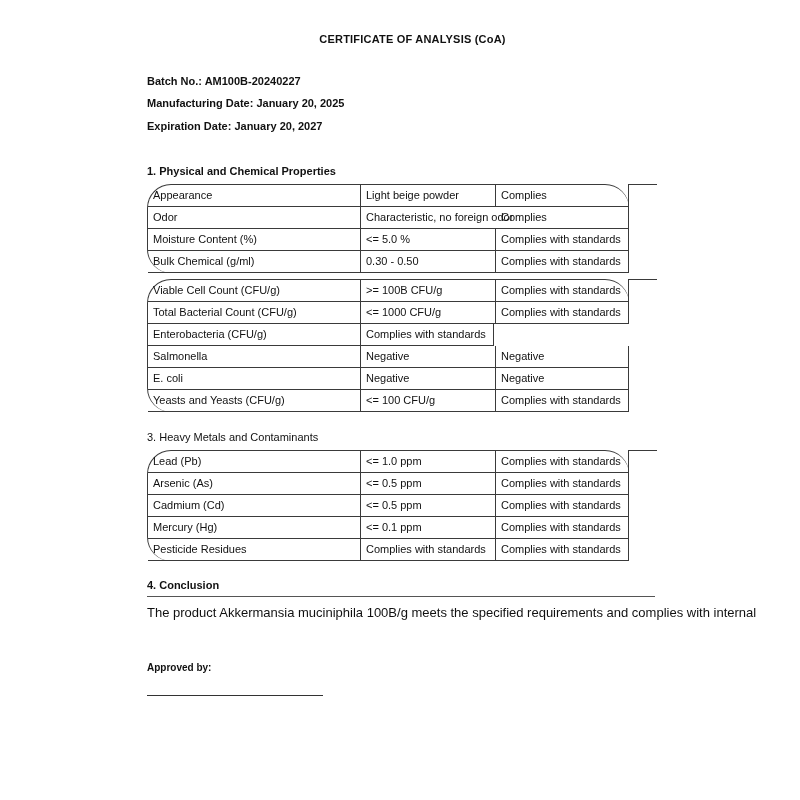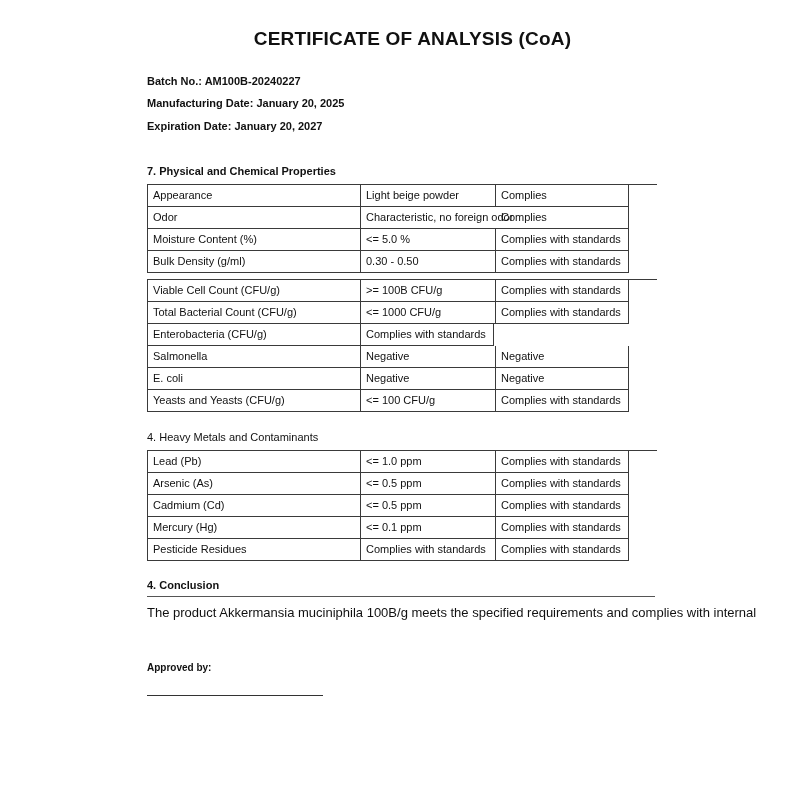"CERTIFICATE OF ANALYSIS (CoA)" .doc-title { font-size: 19px -> 11px }
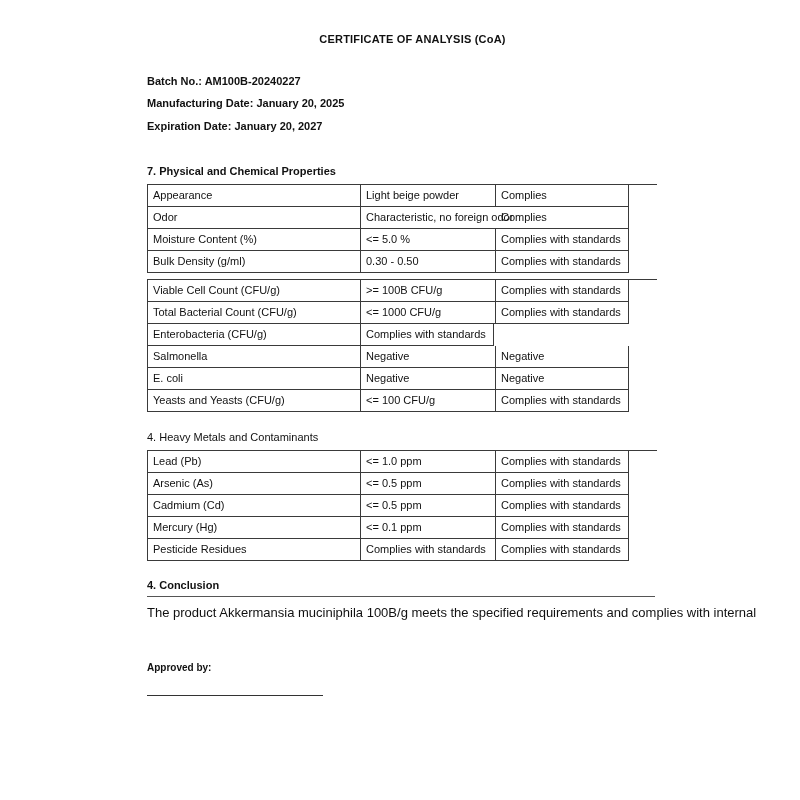"7. Physical and Chemical Properties" p.section-heading { text: 7 -> 1 }
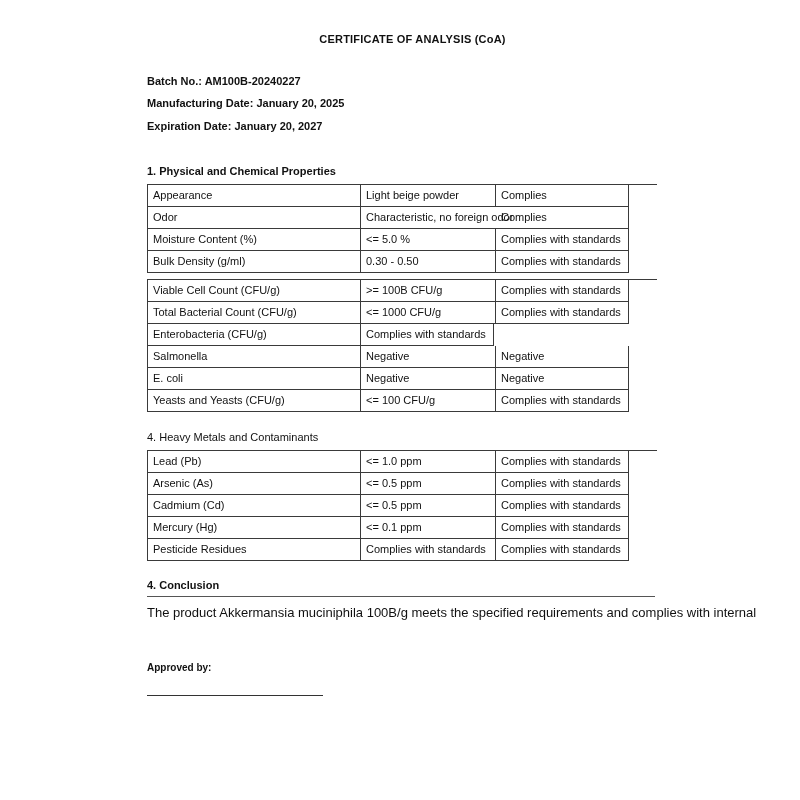"Appearance" .dtable { border-radius: none -> 24px }
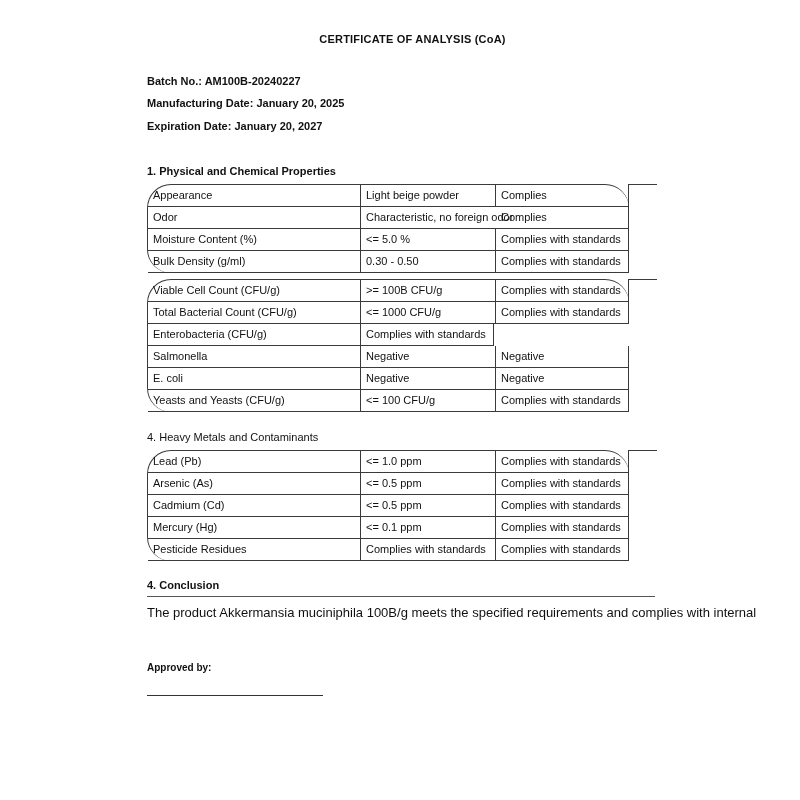"Bulk Density (g/ml)" div.tcell { text: Density -> Chemical }
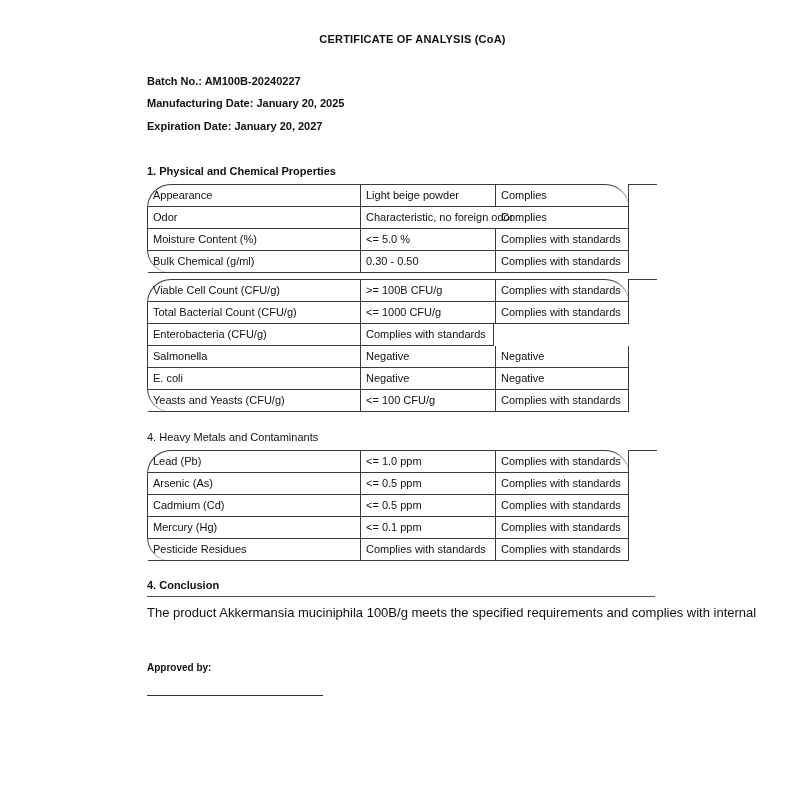"4. Heavy Metals and Contaminants" p.section-heading { text: 4 -> 3 }
